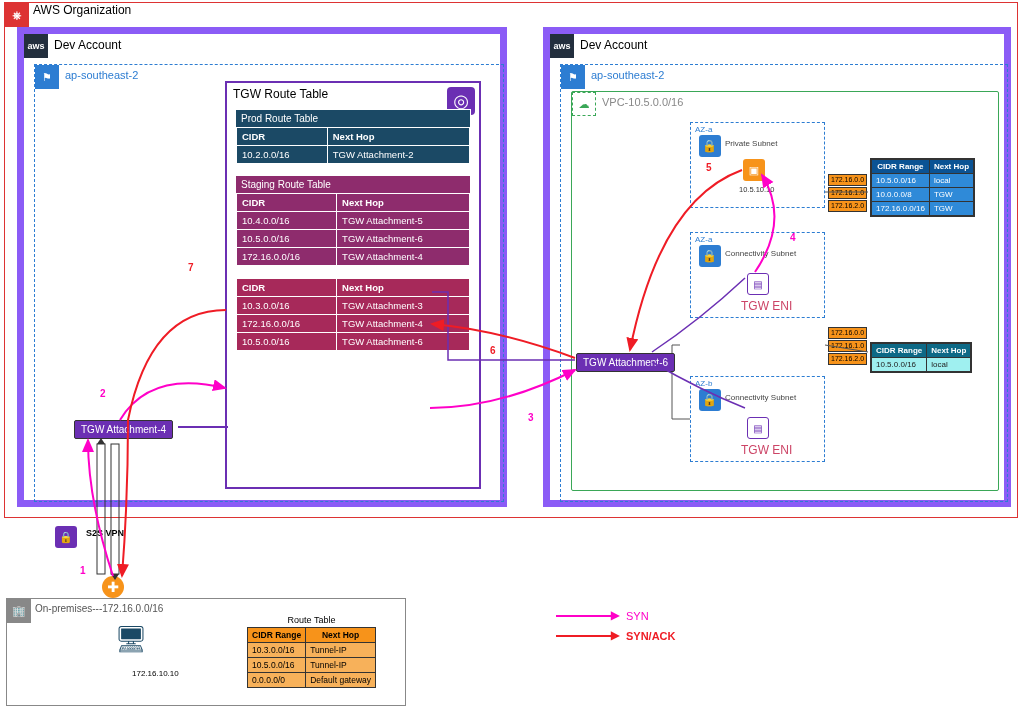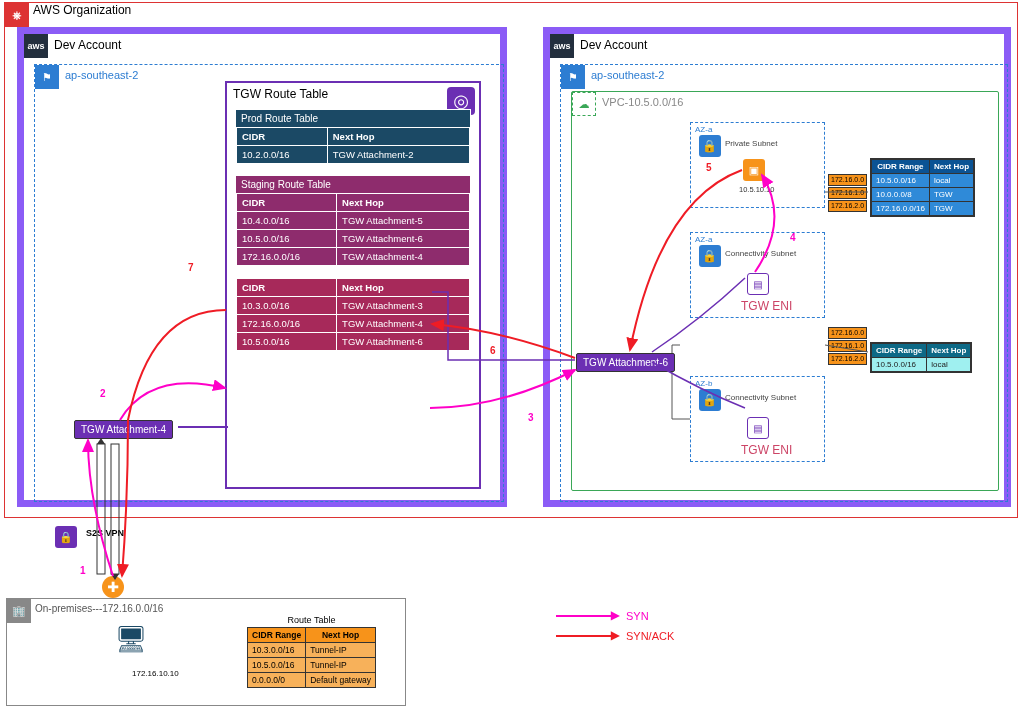"SYN/ACK" span { font-weight: none -> bold }
